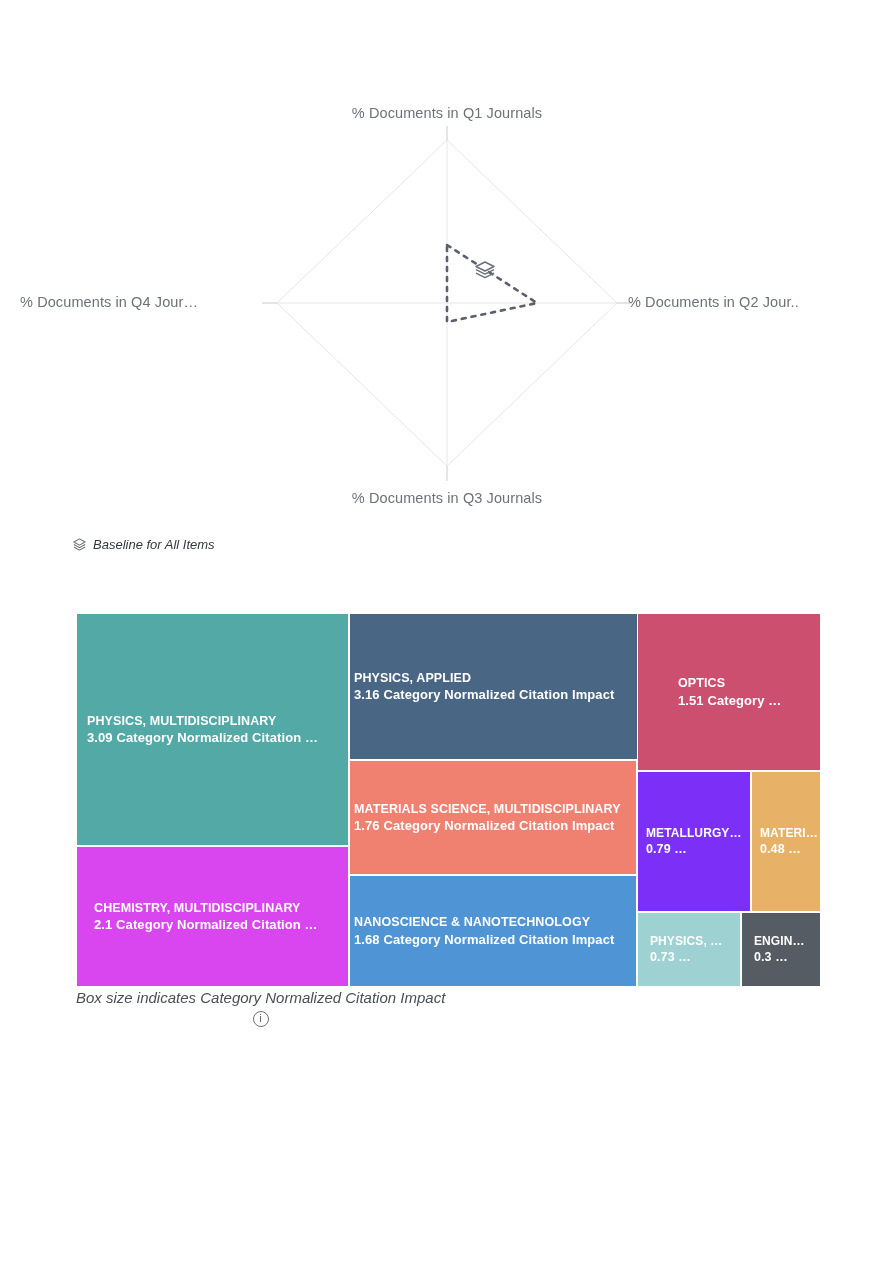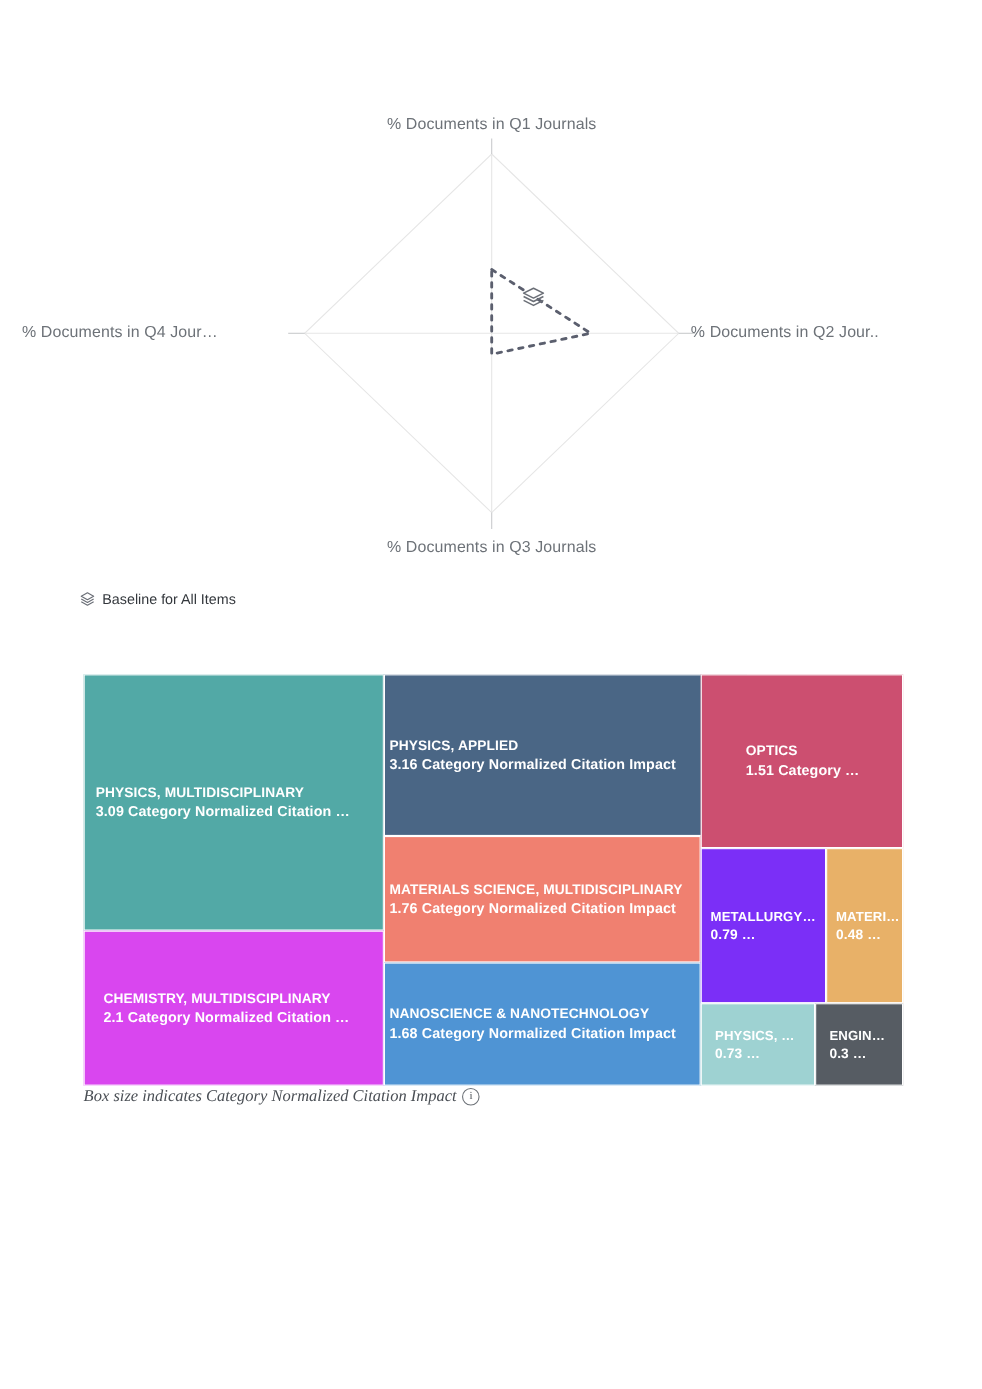"Baseline for All Items" #radar-legend { font-style: none -> italic }
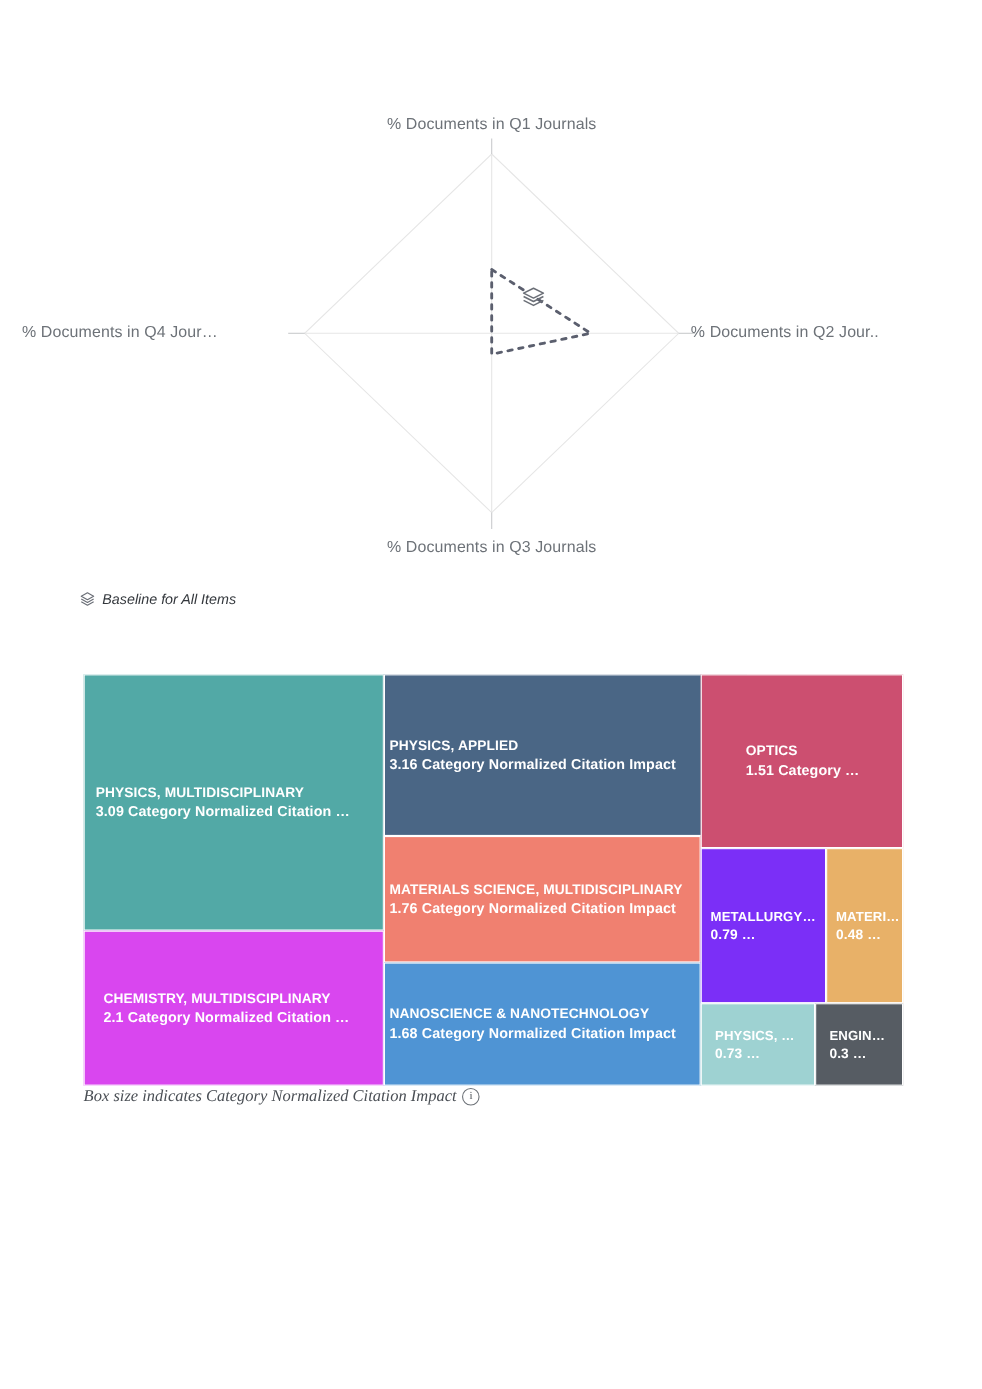"Box size indicates Category Normalized" #treemap-caption { align-items: flex-start -> center; flex-direction: none -> column; font-family: Liberation Serif, serif -> Liberation Sans, sans-serif }
